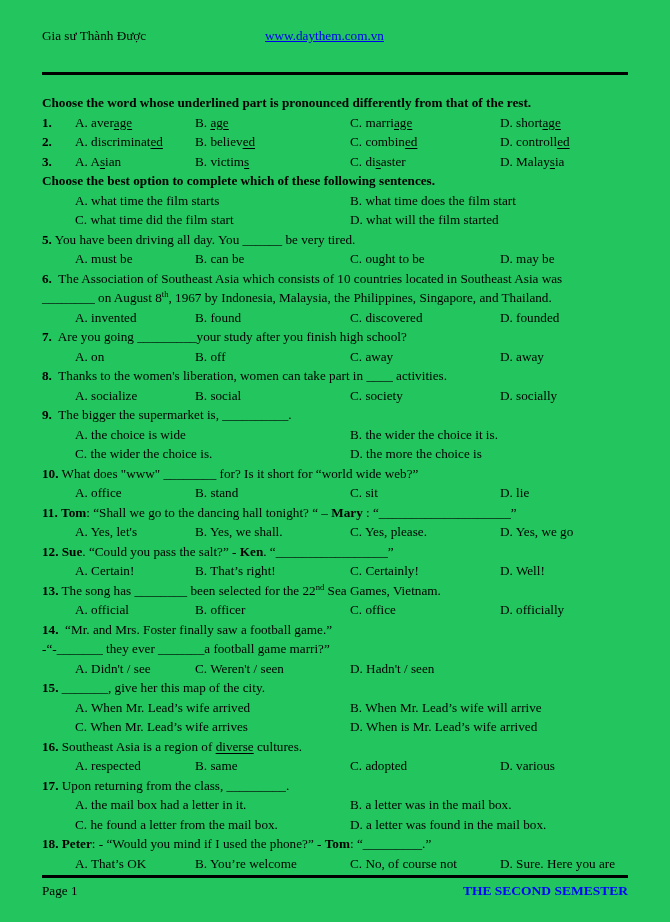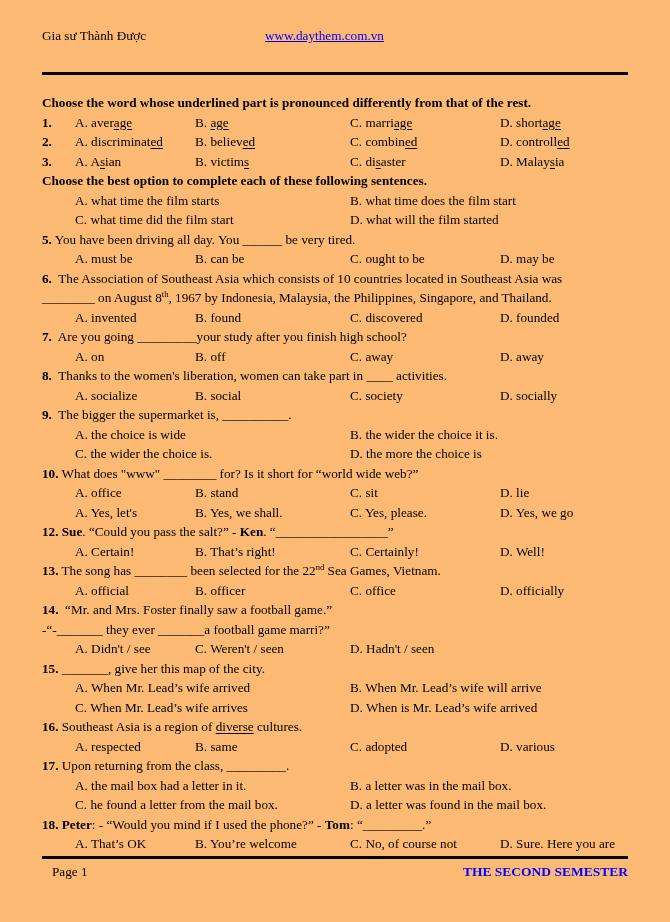"Gia sư Thành Được" .page { background: #fdba74 -> #22c55e }
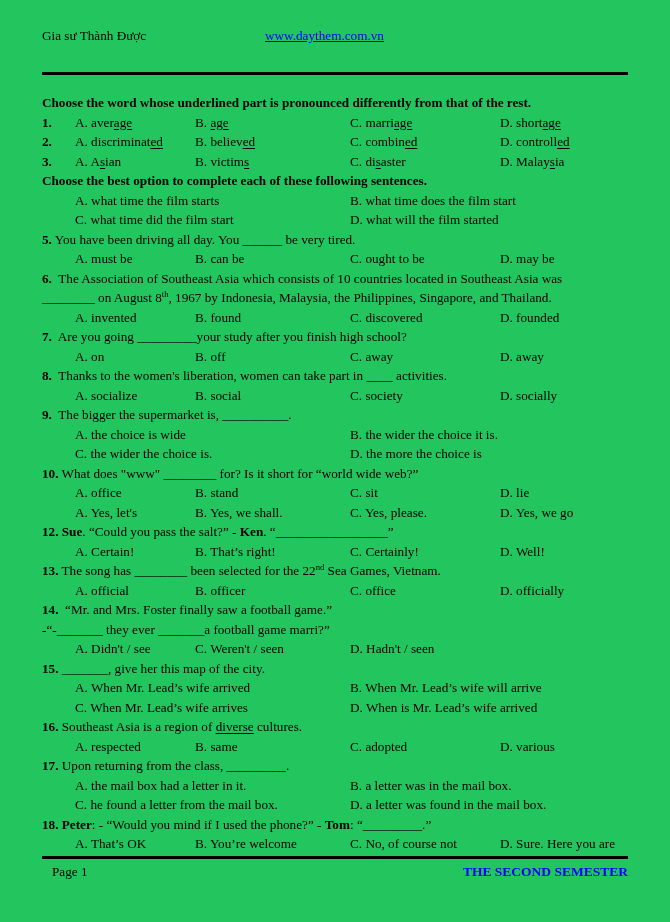"Choose the best option to" div.line { text: each -> which }
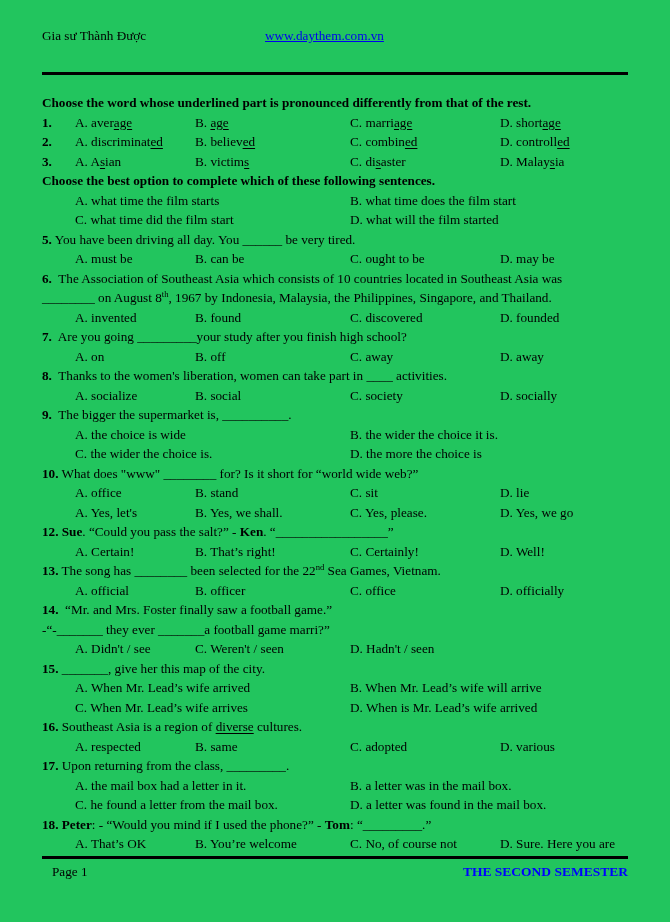"11. Tom: “Shall we go" div.line { html: none -> <div><b>11.</b> <b>Tom</b>: “Shall we go to the dancing hall tonight? “ – <b>Mary</b> : “____________________”</div> }
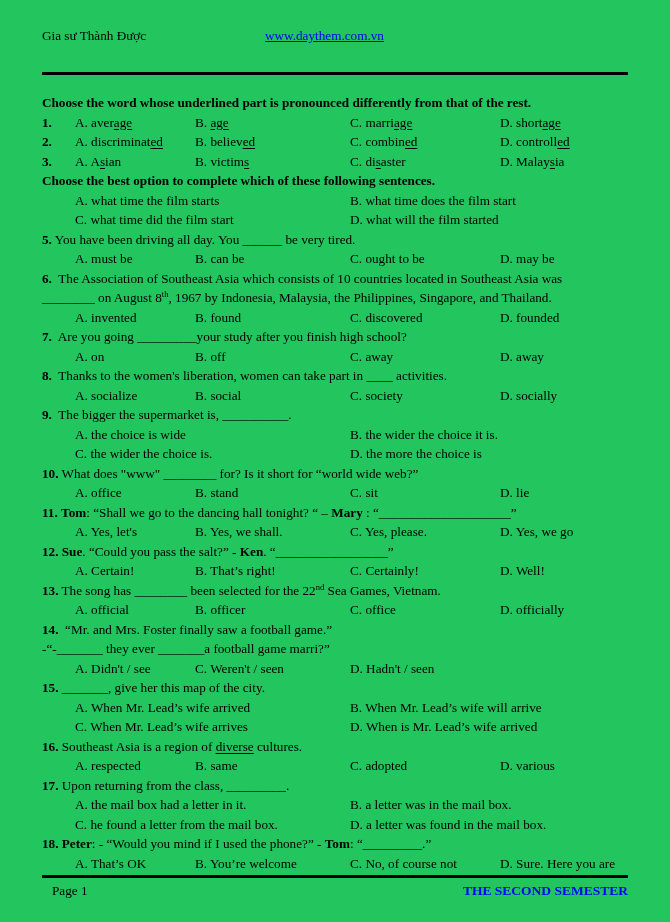"Page 1" .footer { margin-left: 10px -> none }
